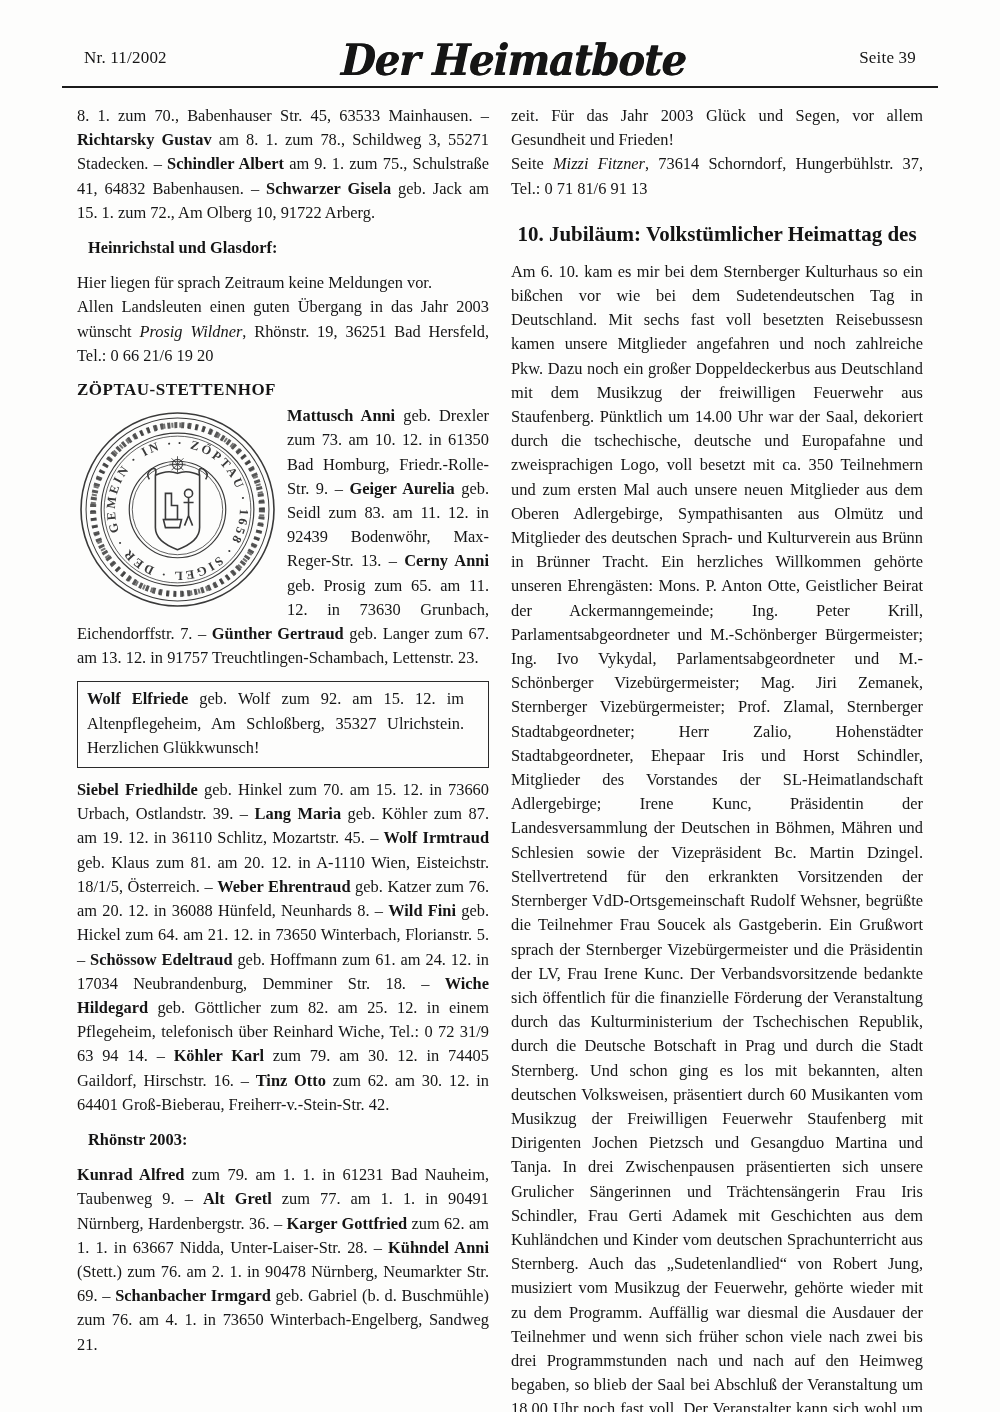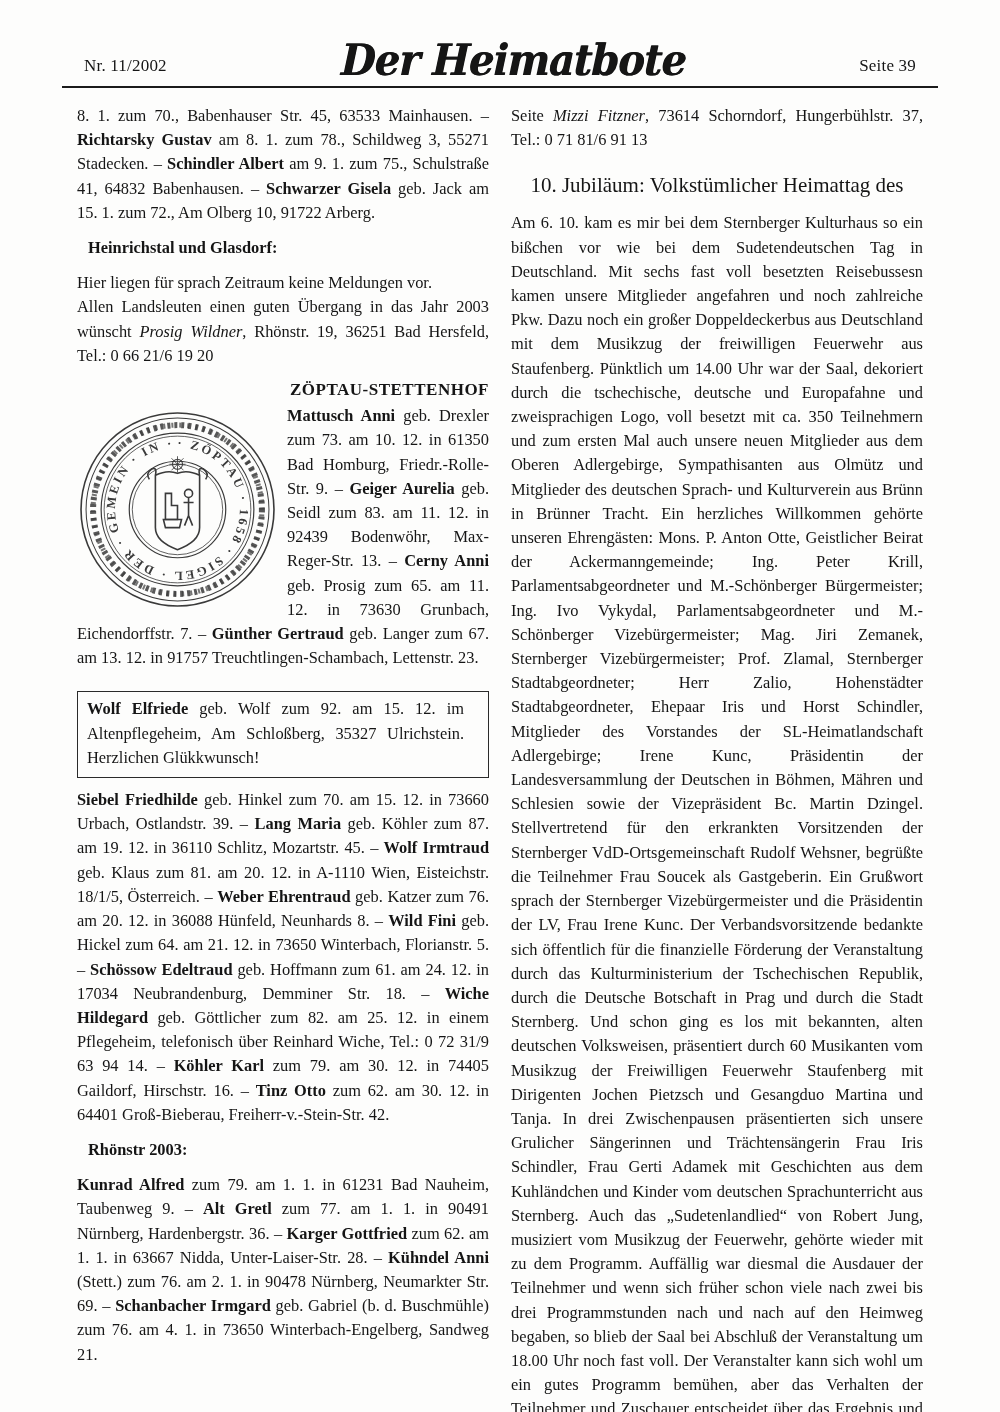"Nr. 11/2002" .header-row { align-items: flex-end -> center }
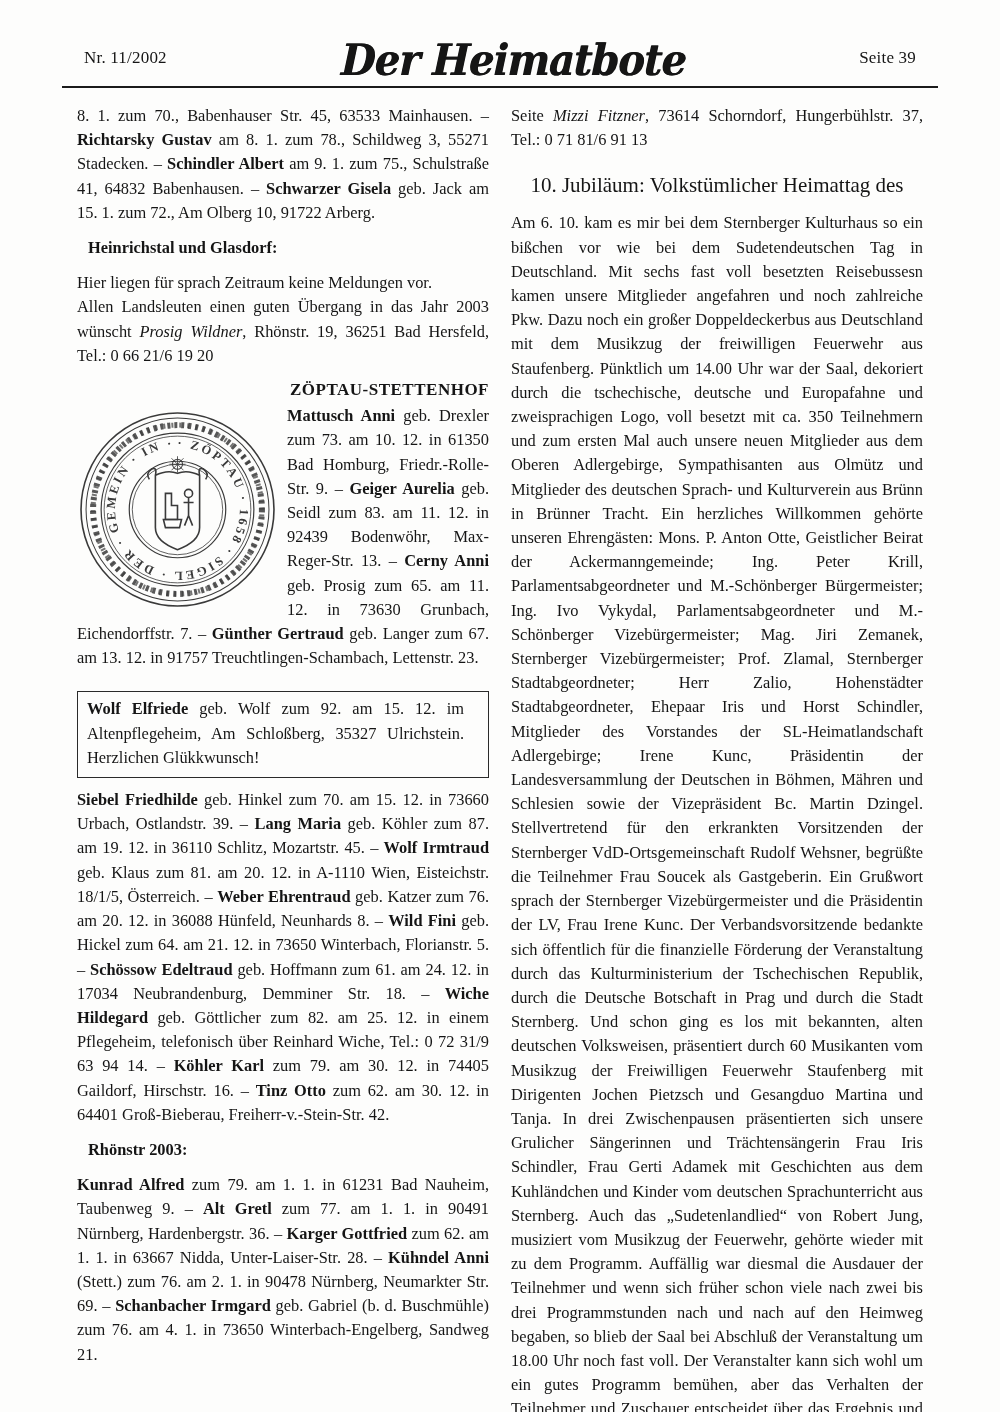"zeit. Für das Jahr 2003" p.p { html: none -> <p>zeit. Für das Jahr 2003 Glück und Segen, vor allem Gesundheit und Frieden!</p> }
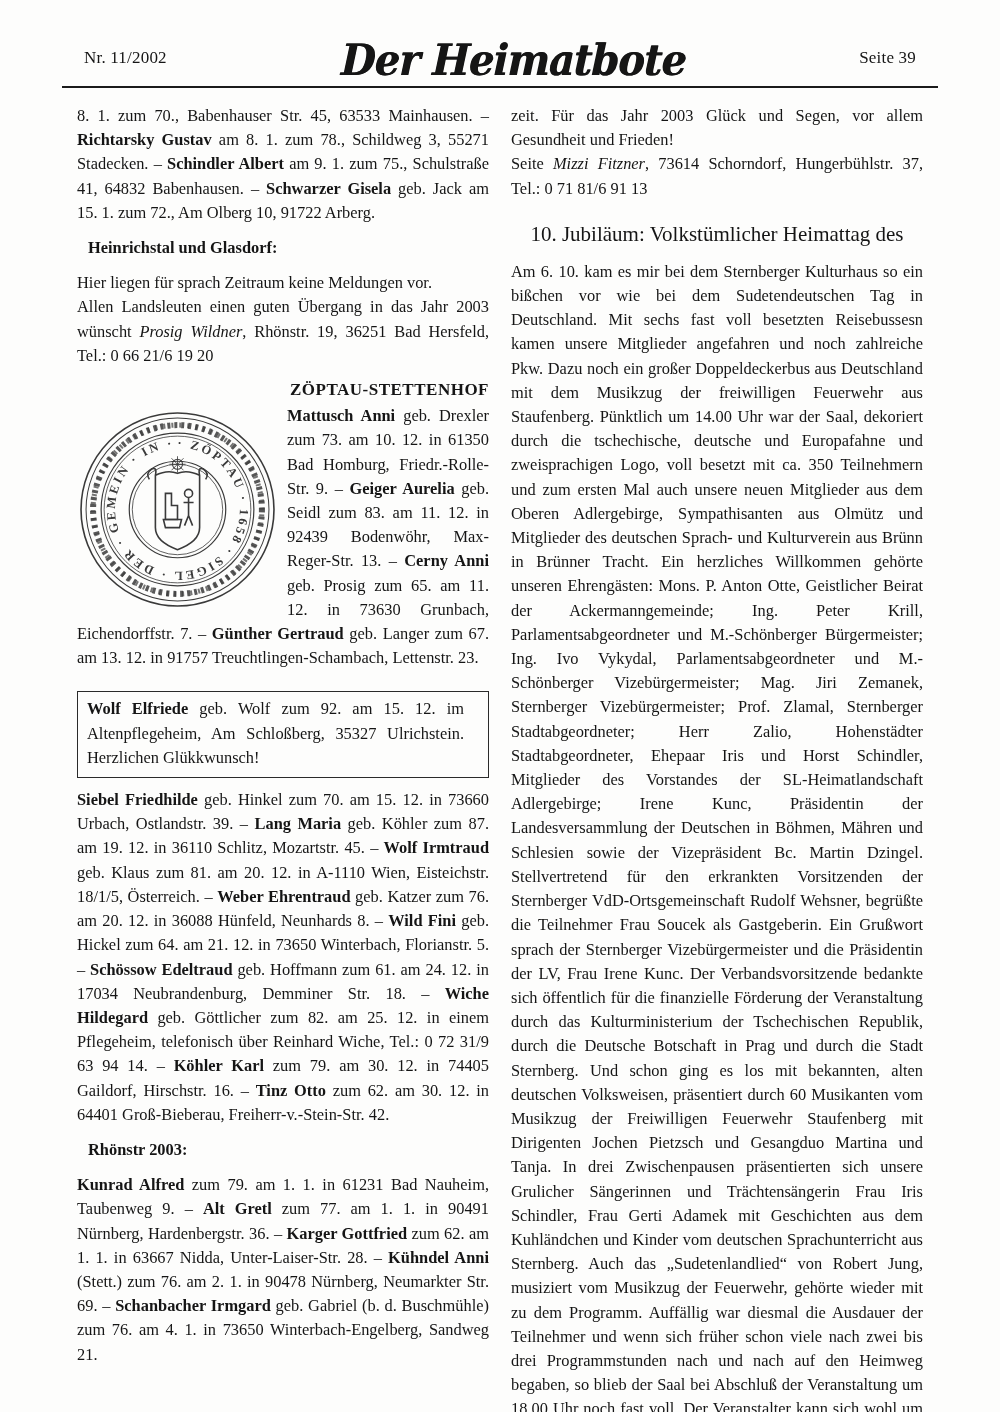"10. Jubiläum: Volkstümlicher Heimattag" .article-heading { font-weight: normal -> bold }
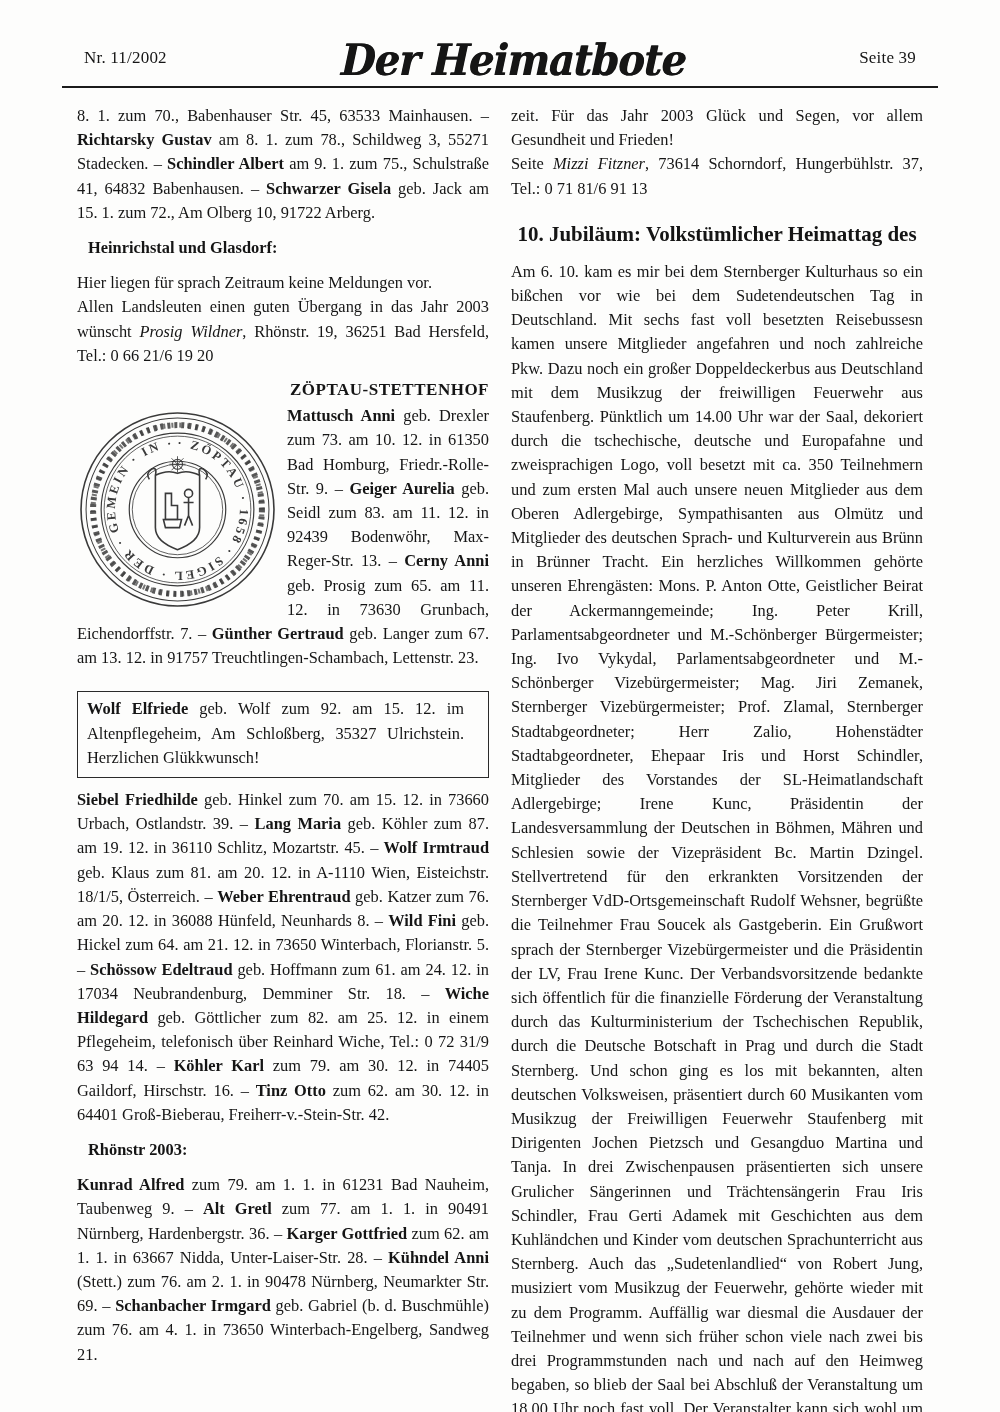"ZÖPTAU-STETTENHOF" .zoeptau-head { text-align: right -> left }
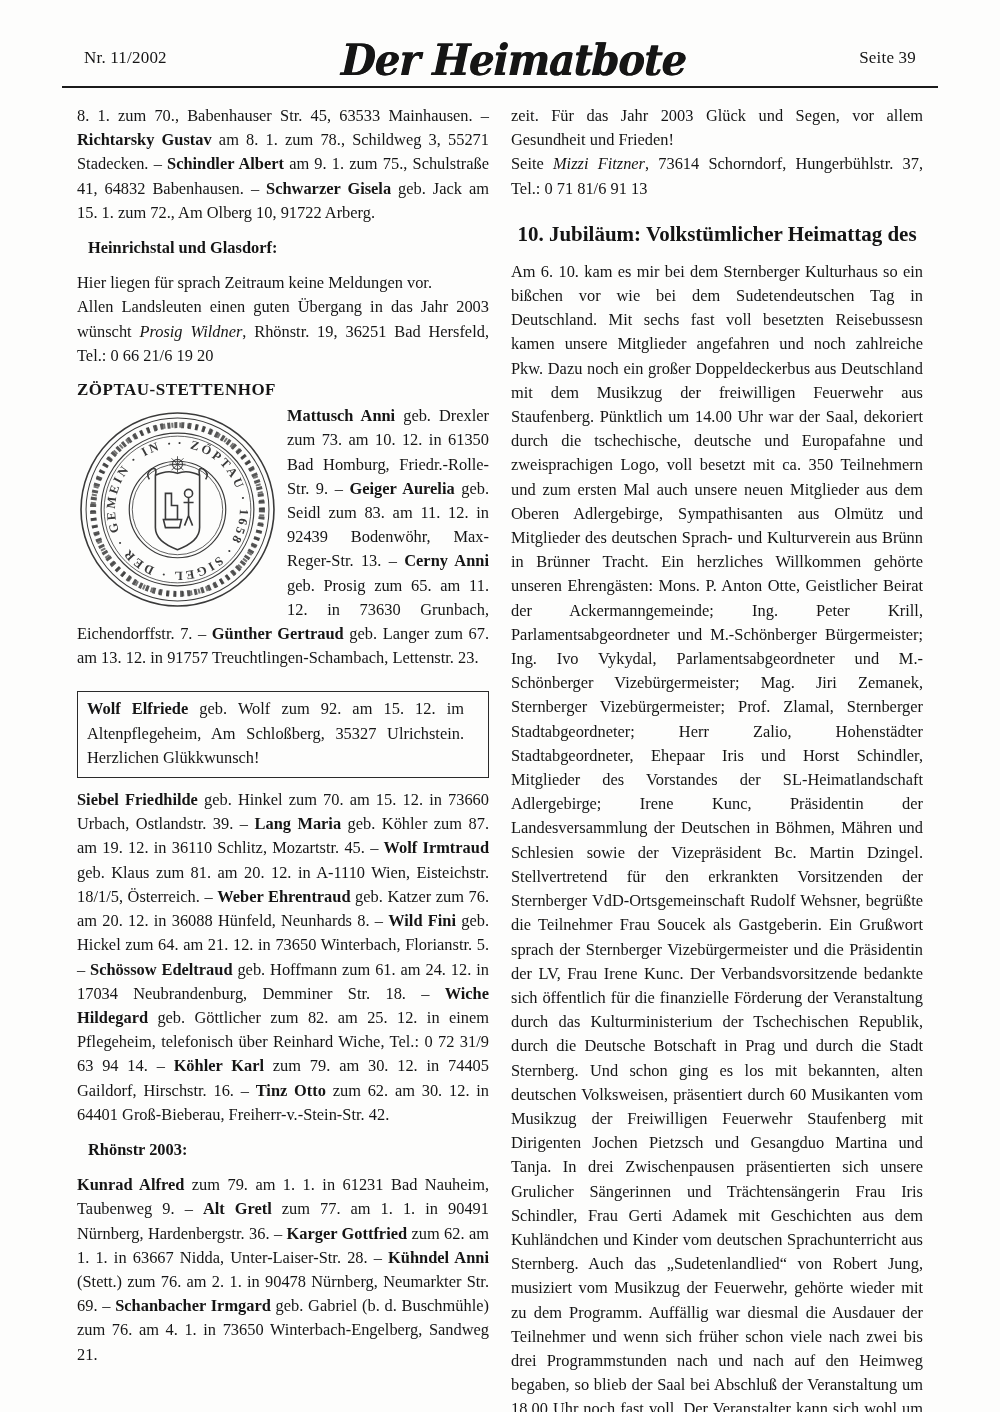"Wolf Elfriede geb. Wolf zum" .box { margin: 21px 0 10px 0 -> 11px 0 10px 0 }
